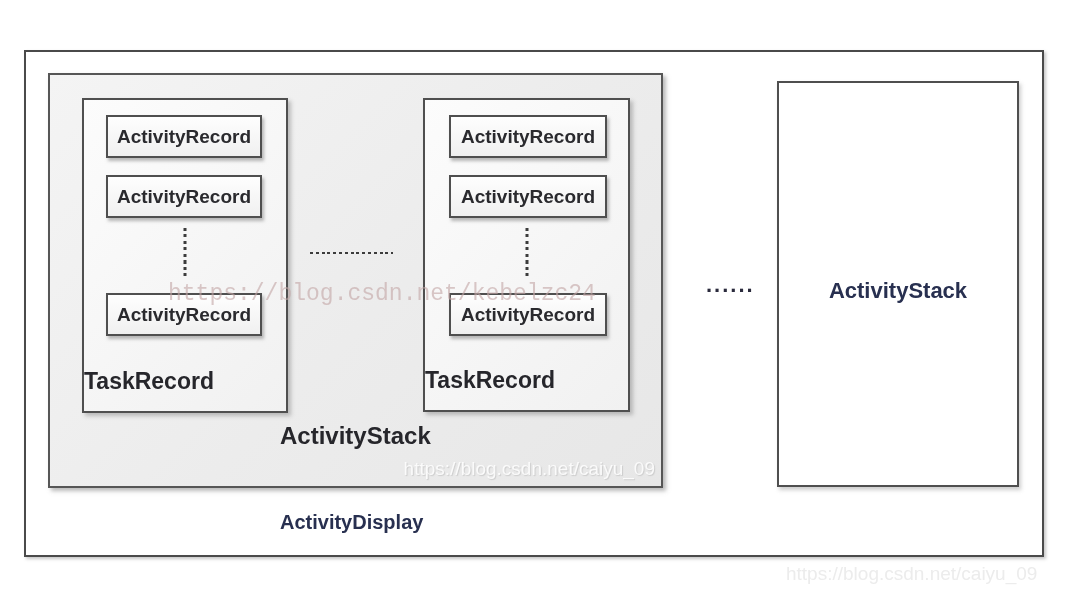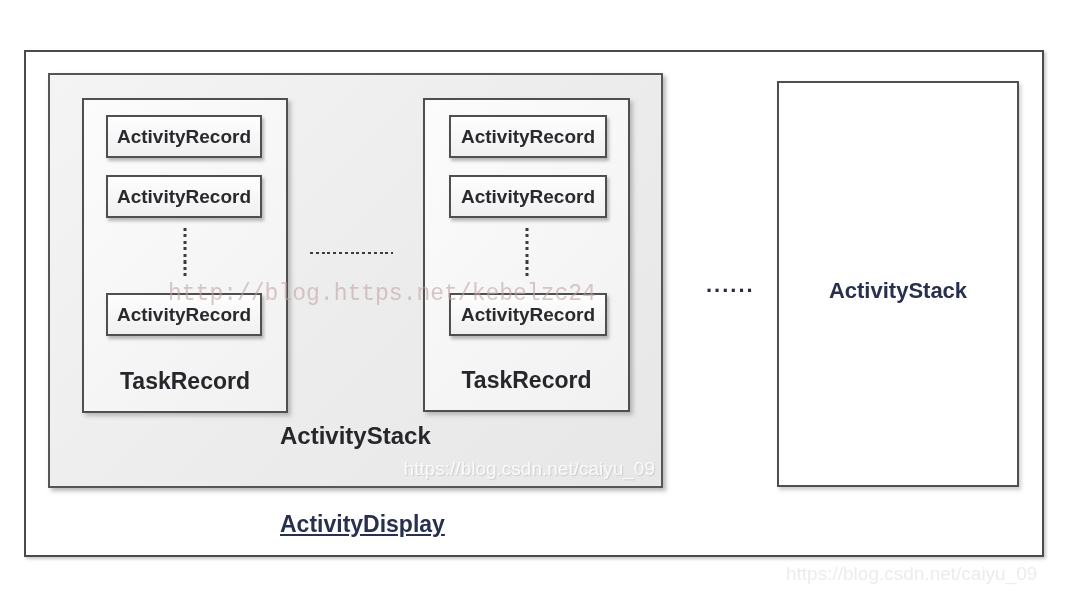"http://blog.https.net/kebelzc24" div.wm-center { text: http://blog.https.net/kebelzc24 -> https://blog.csdn.net/kebelzc24 }
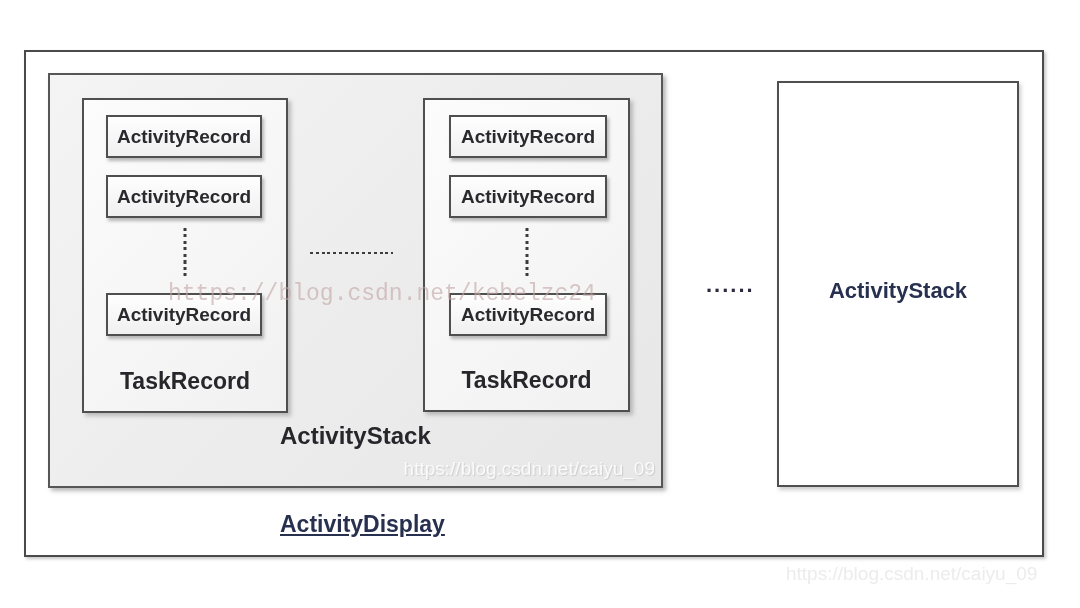"TaskRecord" .task-label { text-align: center -> none }
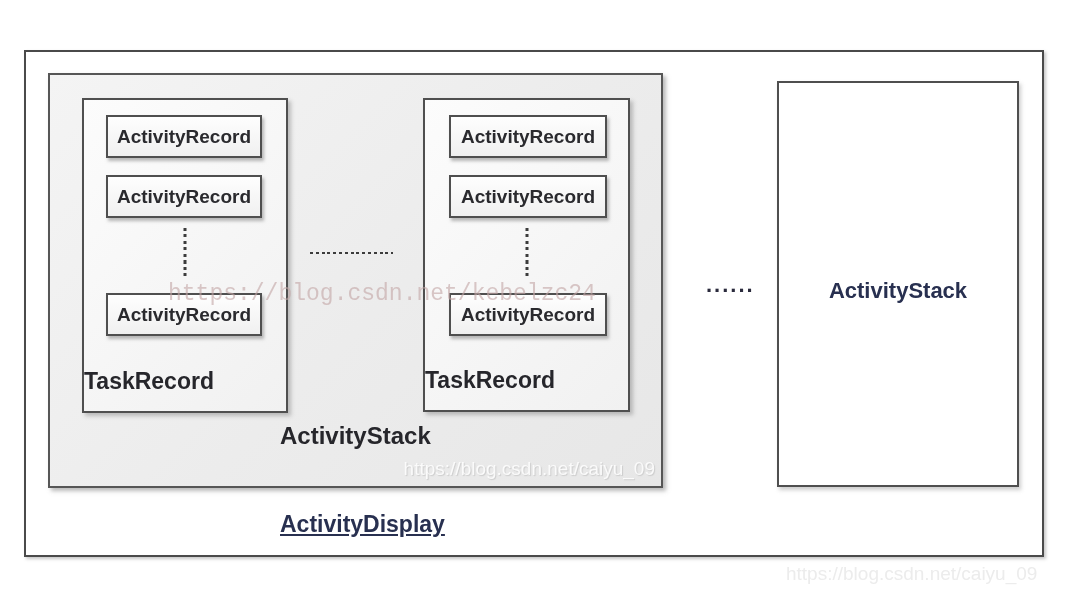"ActivityDisplay" .display-label { font-size: 23px -> 20px; text-decoration: underline -> none }
